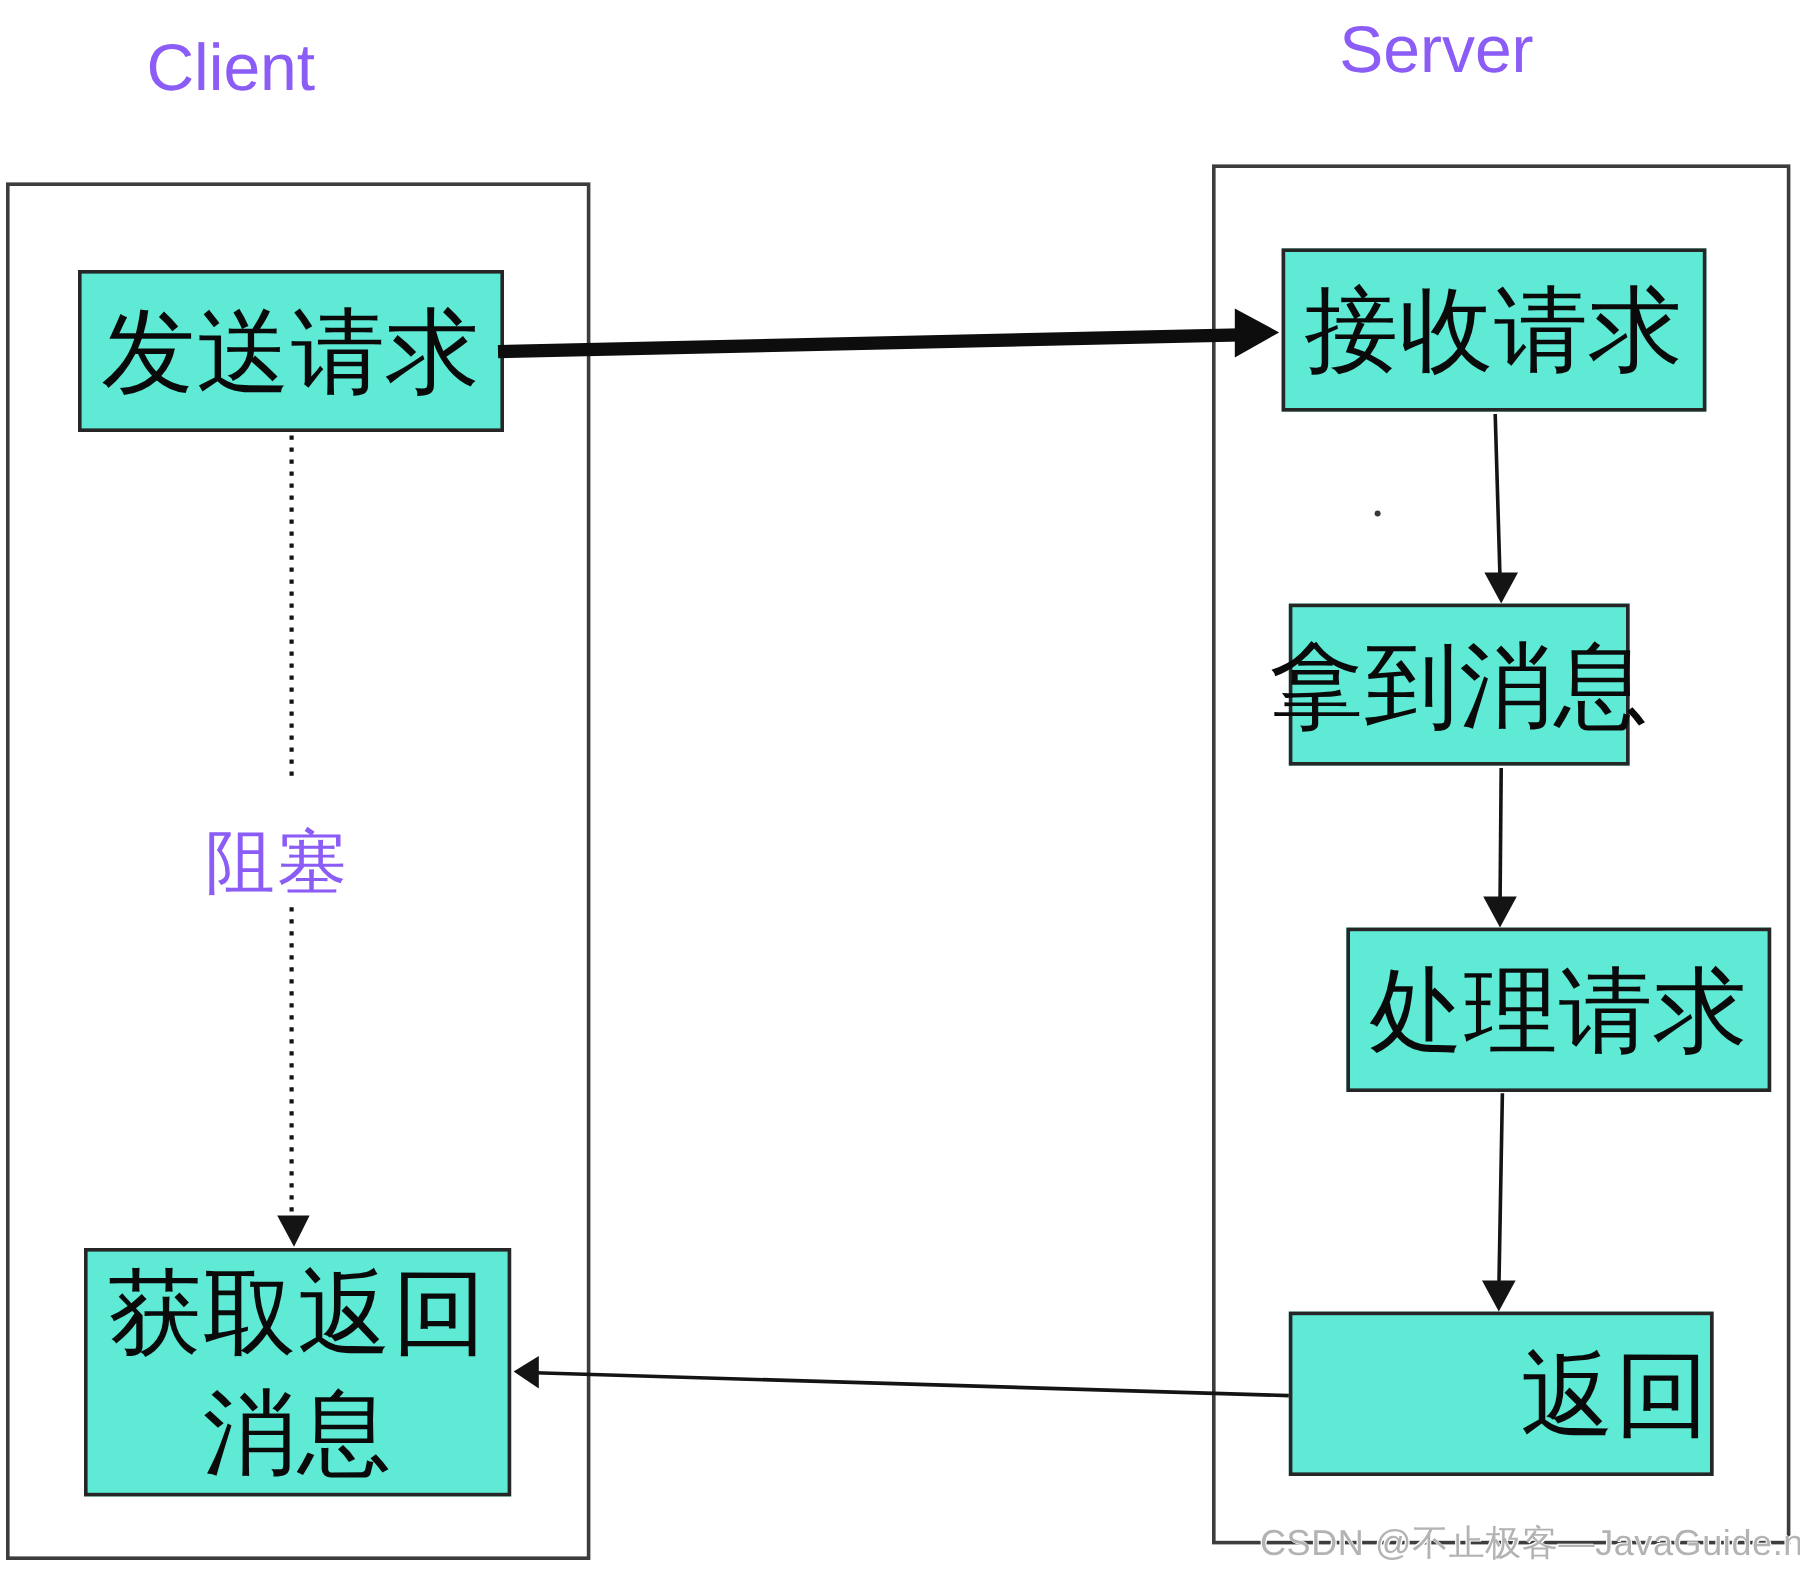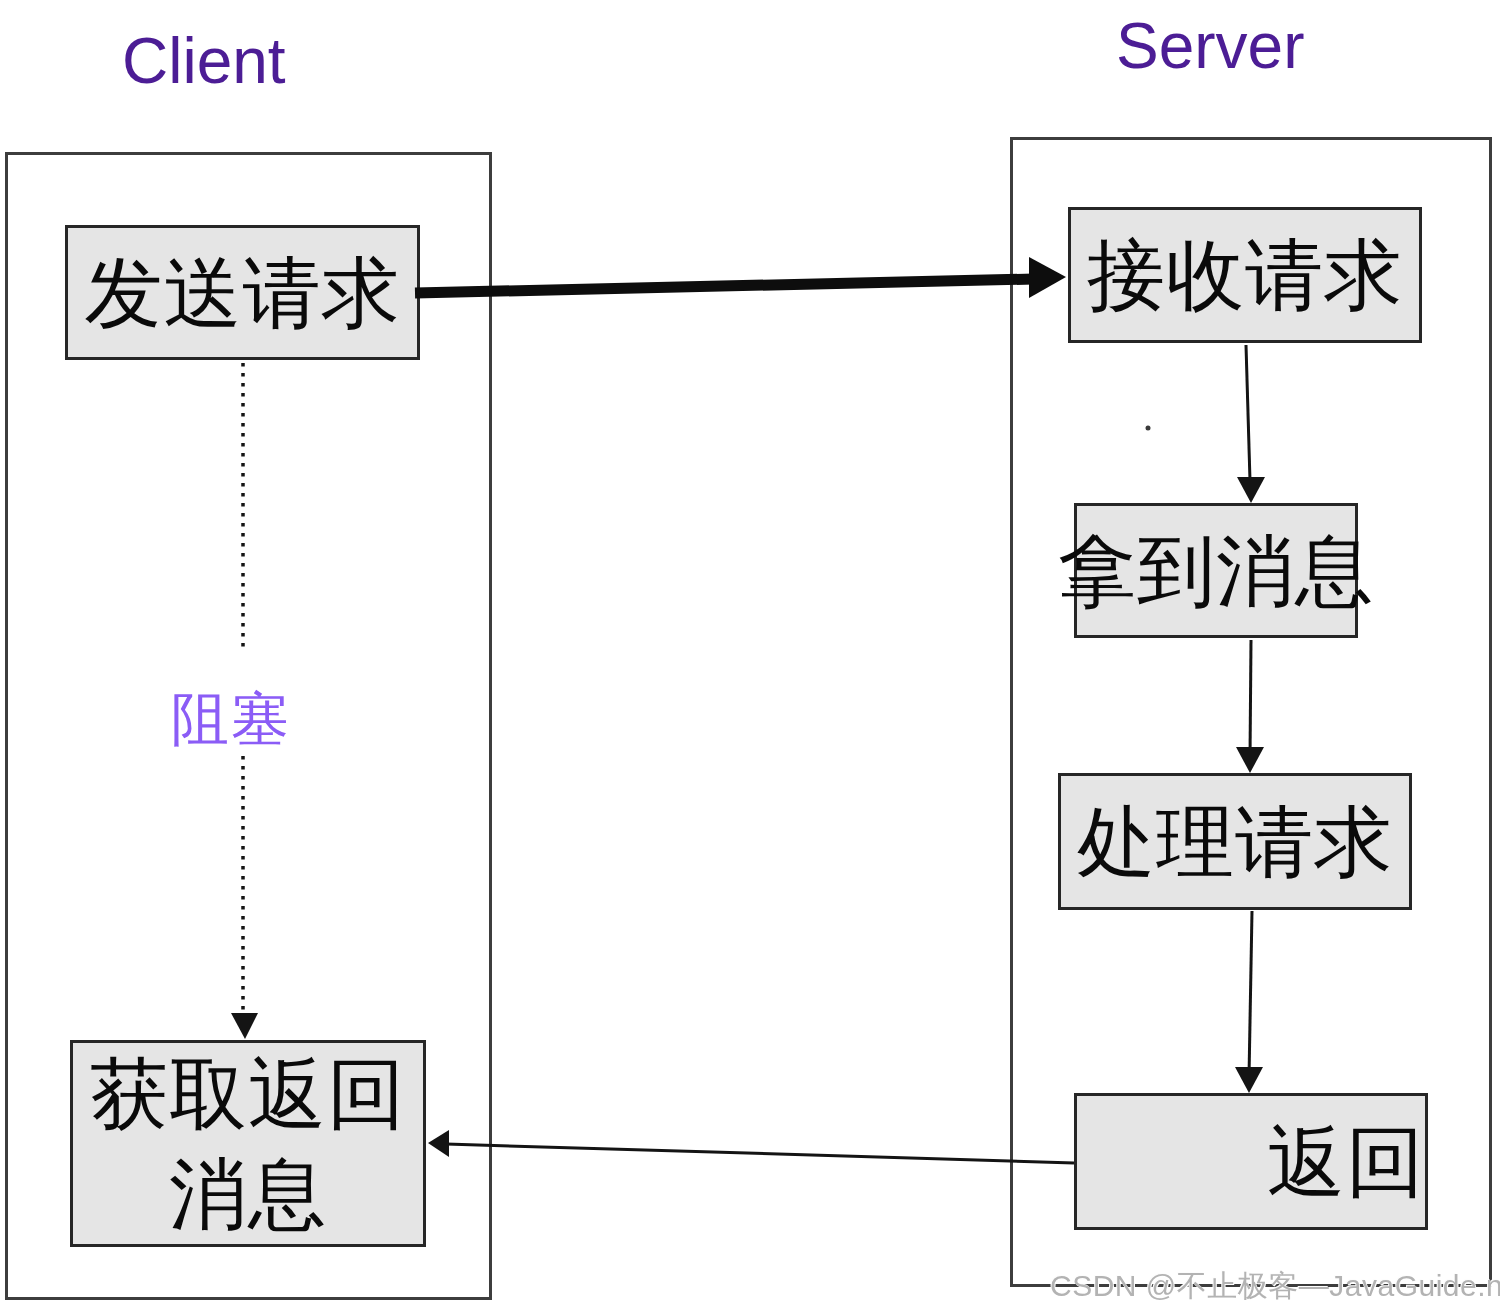"Client" .title { color: #4c1d95 -> #8b5cf6; font-size: 64px -> 55px }
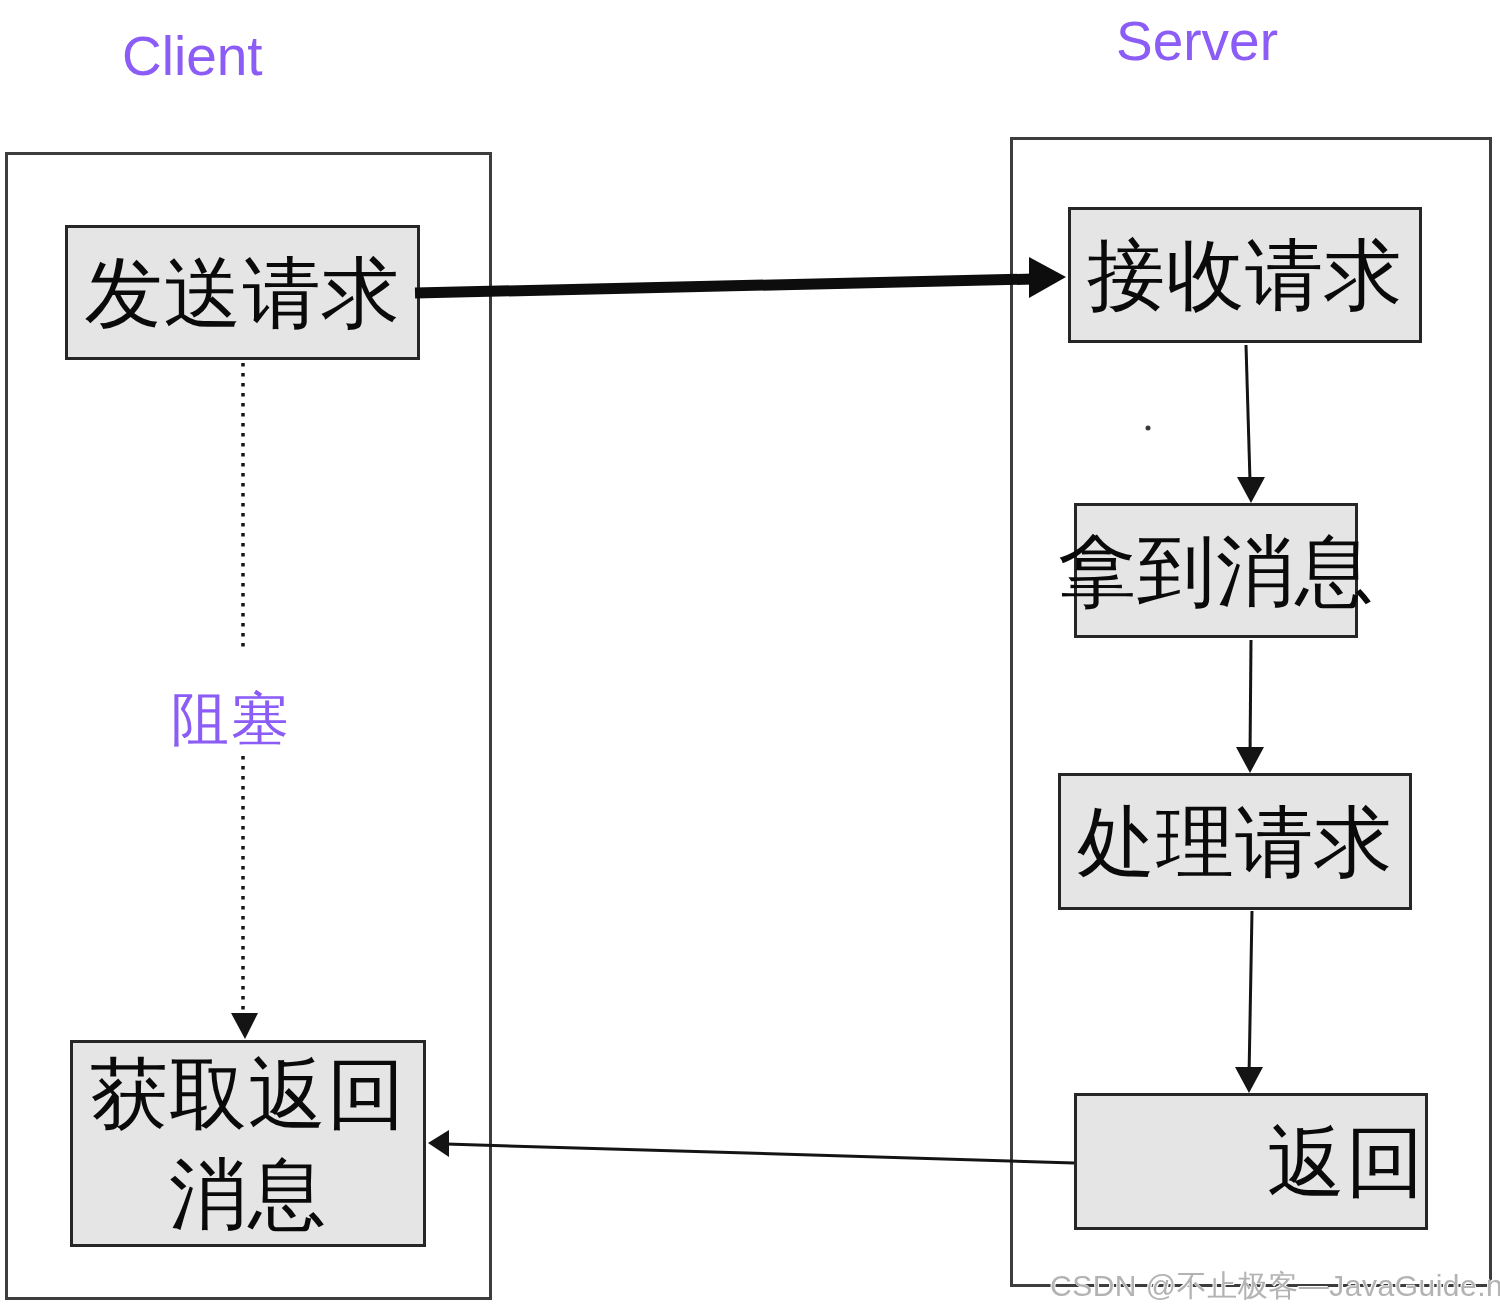"发送请求" .node { background: #e5e5e5 -> #5eead4 }
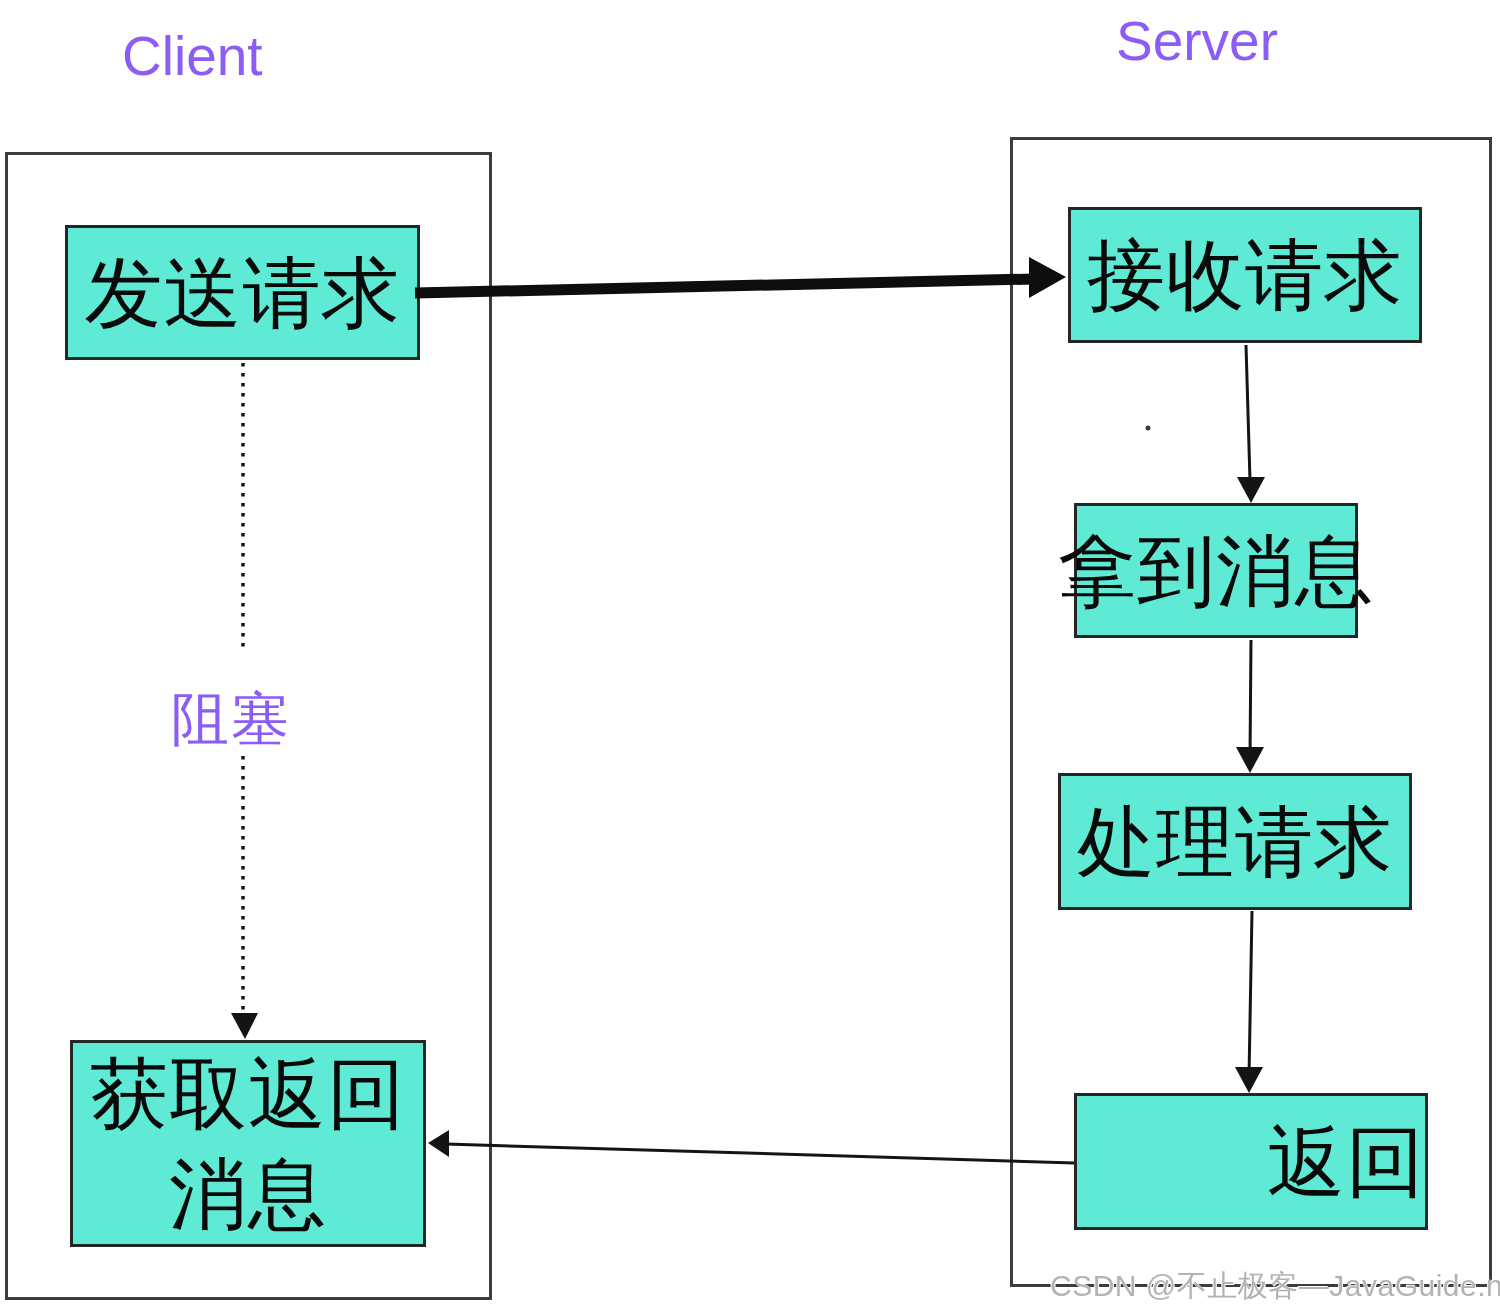"处理请求" div.node { left: 1058px -> 1122px }
